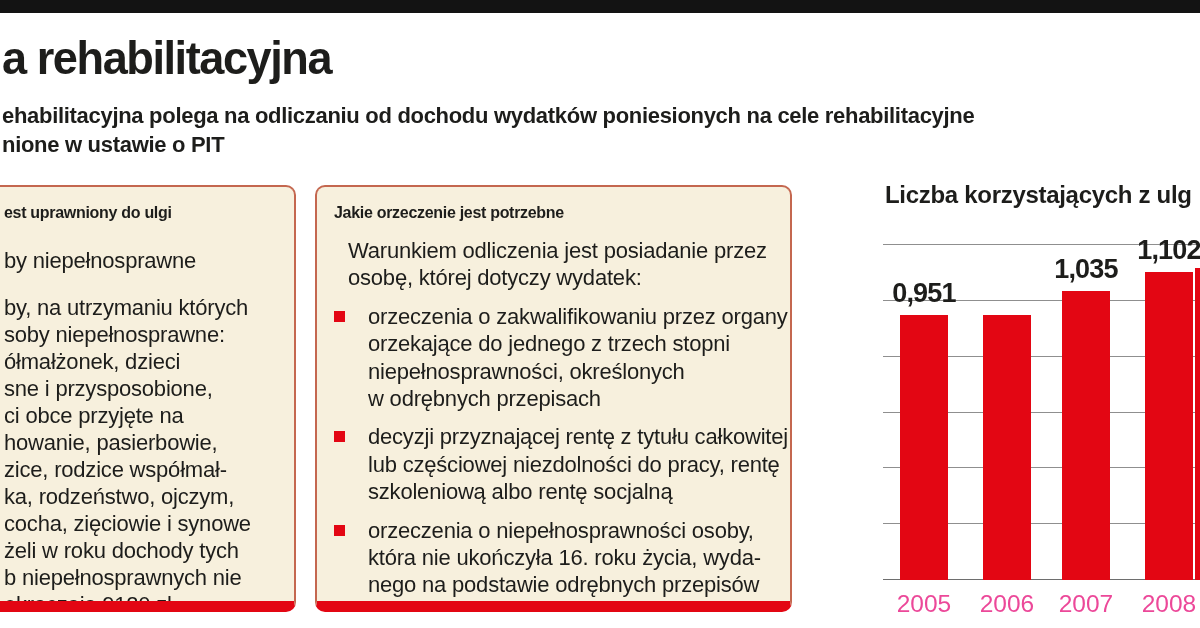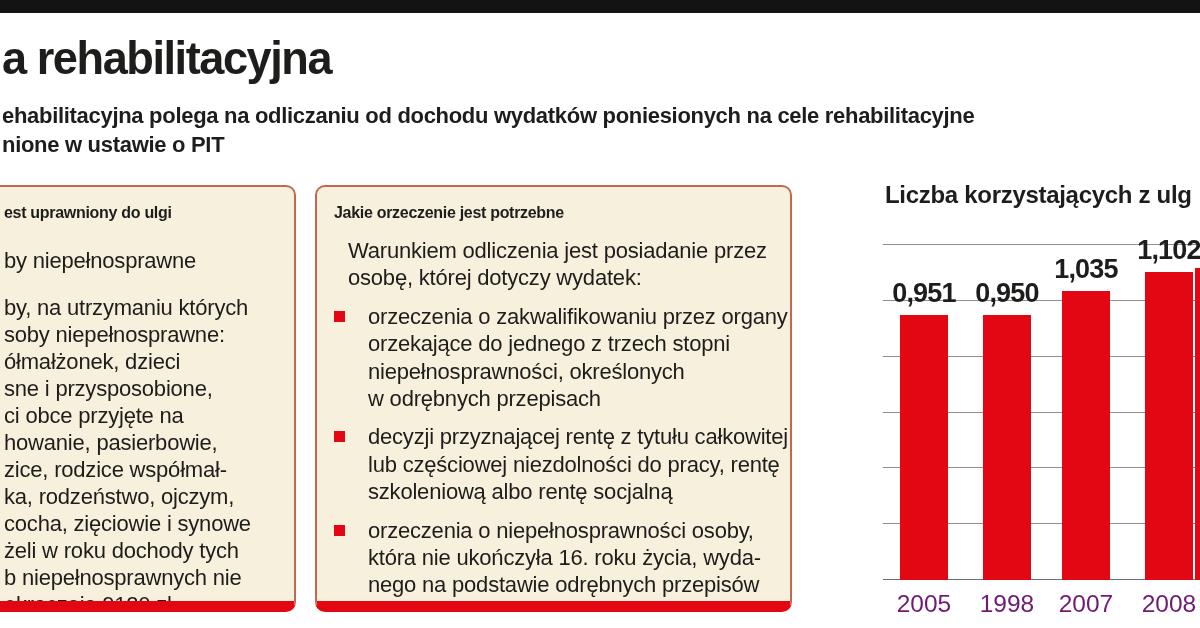"0,950" div.bar-label { html: <div>0,950</div> -> none }
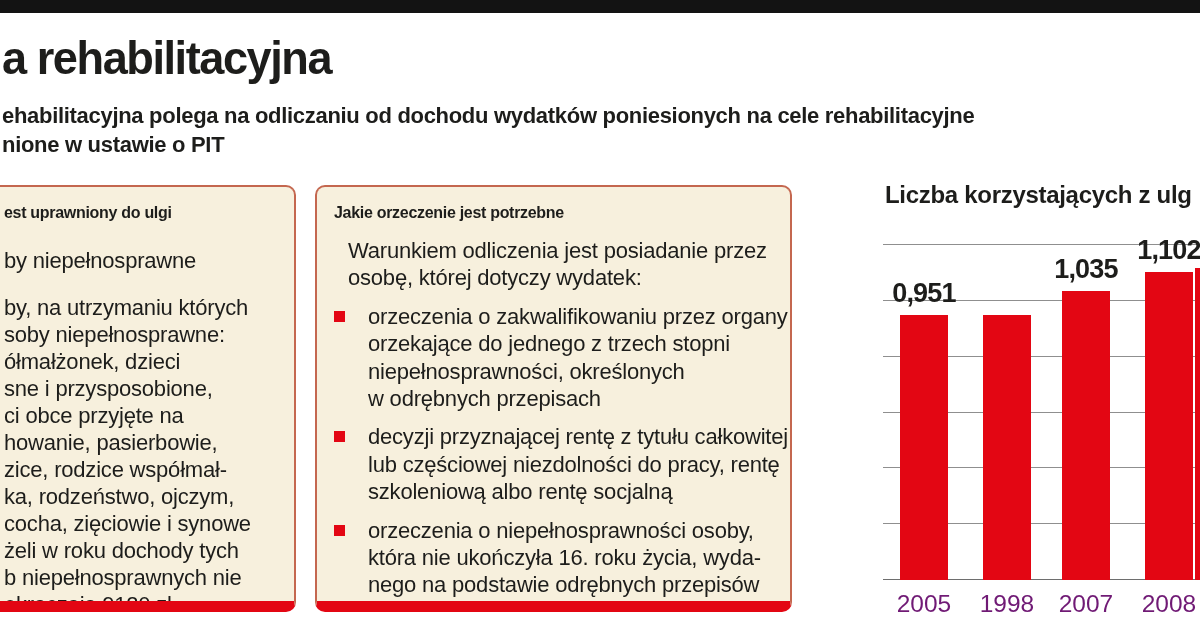"2005" .year-label { color: #701a75 -> #ec4899 }
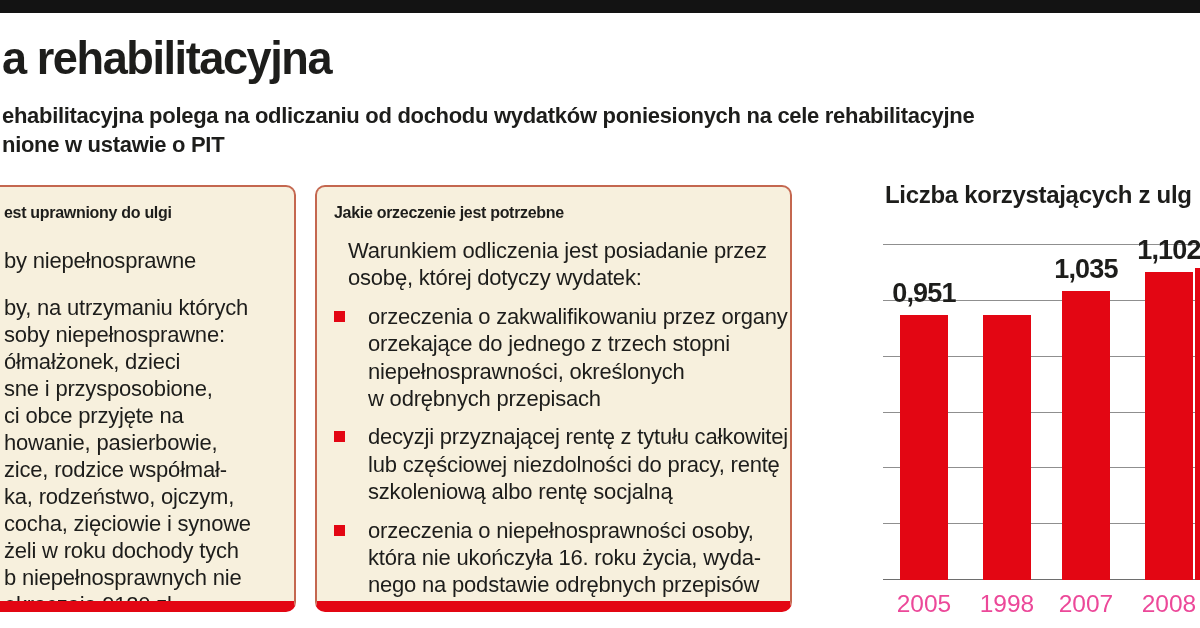"1998" div.year-label { text: 1998 -> 2006 }
